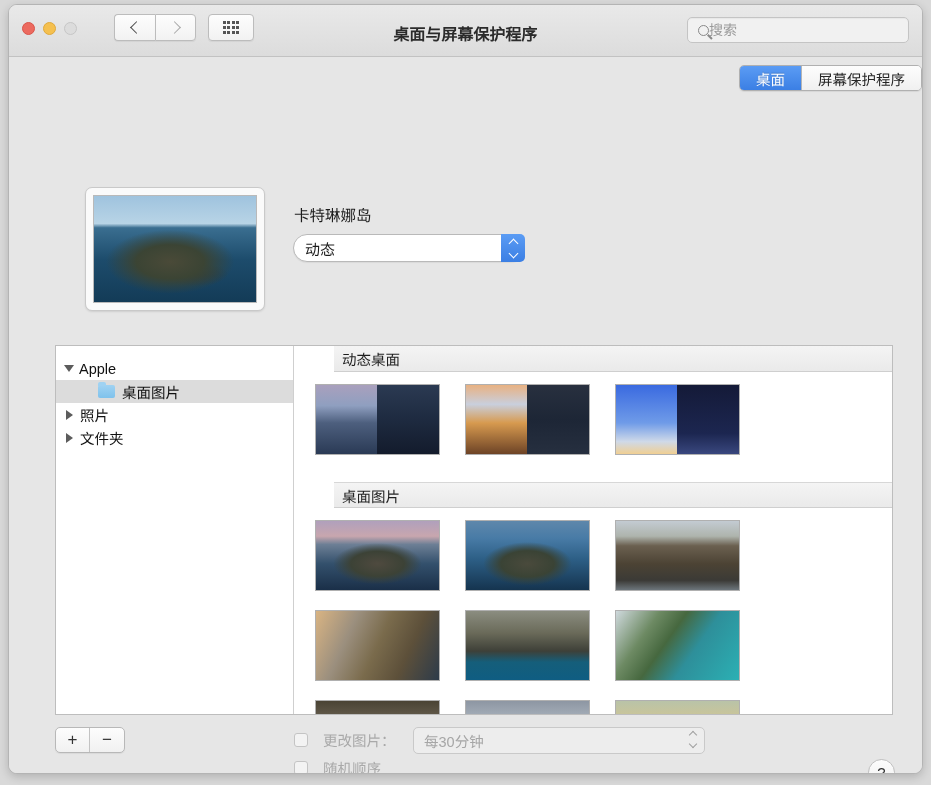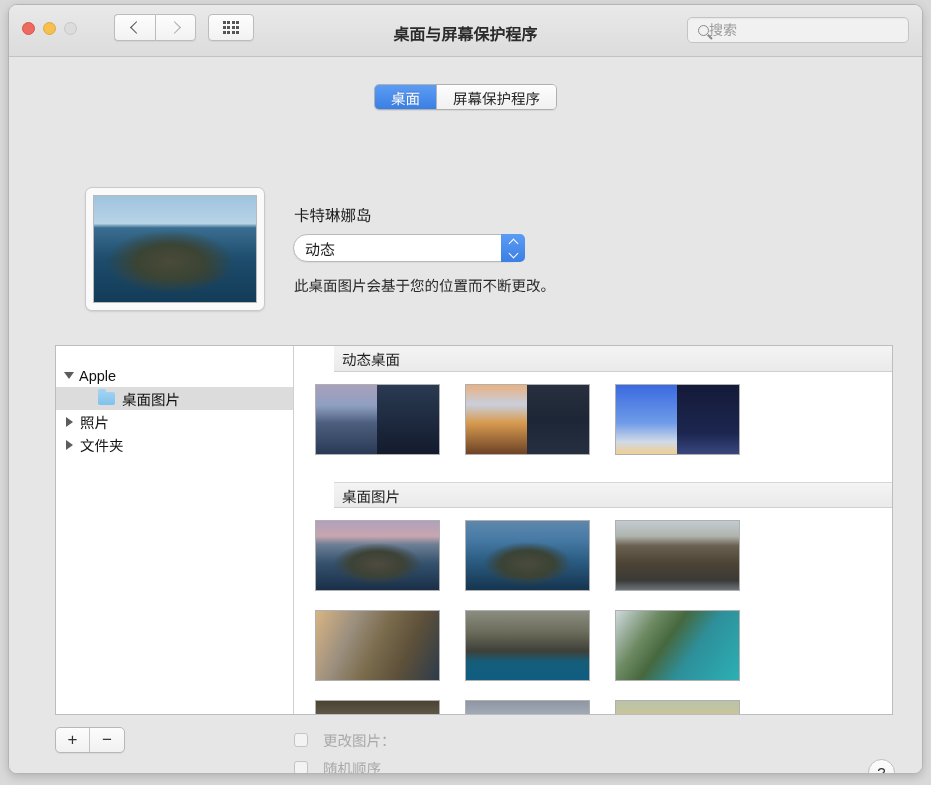"桌面" #tabs { justify-content: center -> flex-end; top: 27px -> 8px }
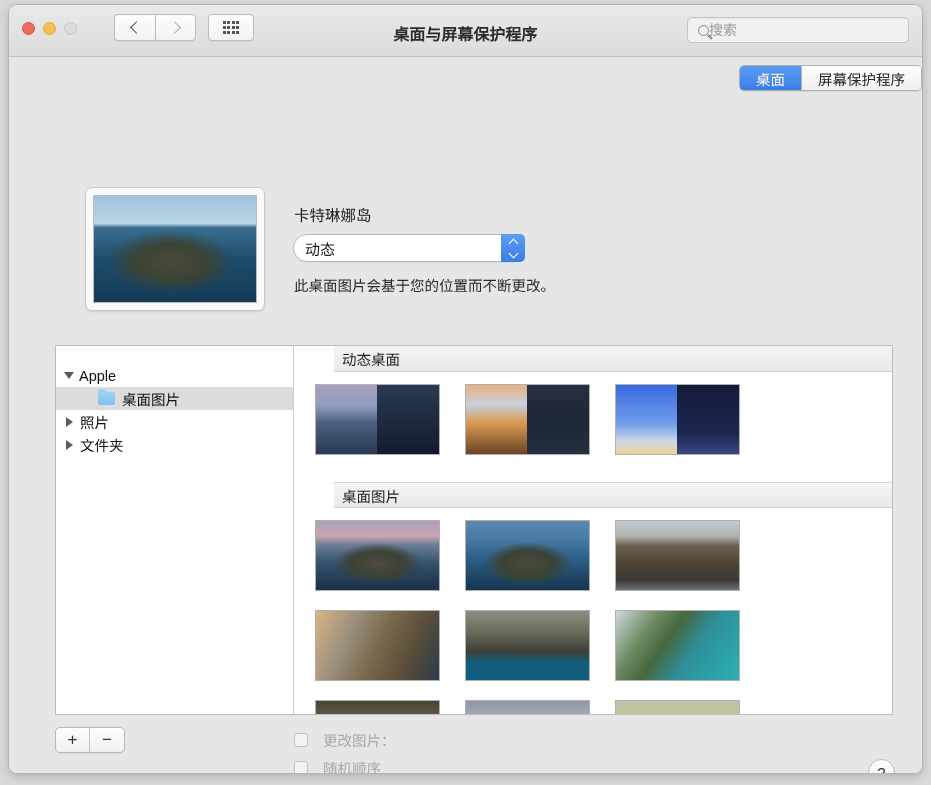"此桌面图片会基于您的位置而不断更改。" div { html: <div>此桌面图片会基于您的位置而不断更改。</div> -> none }
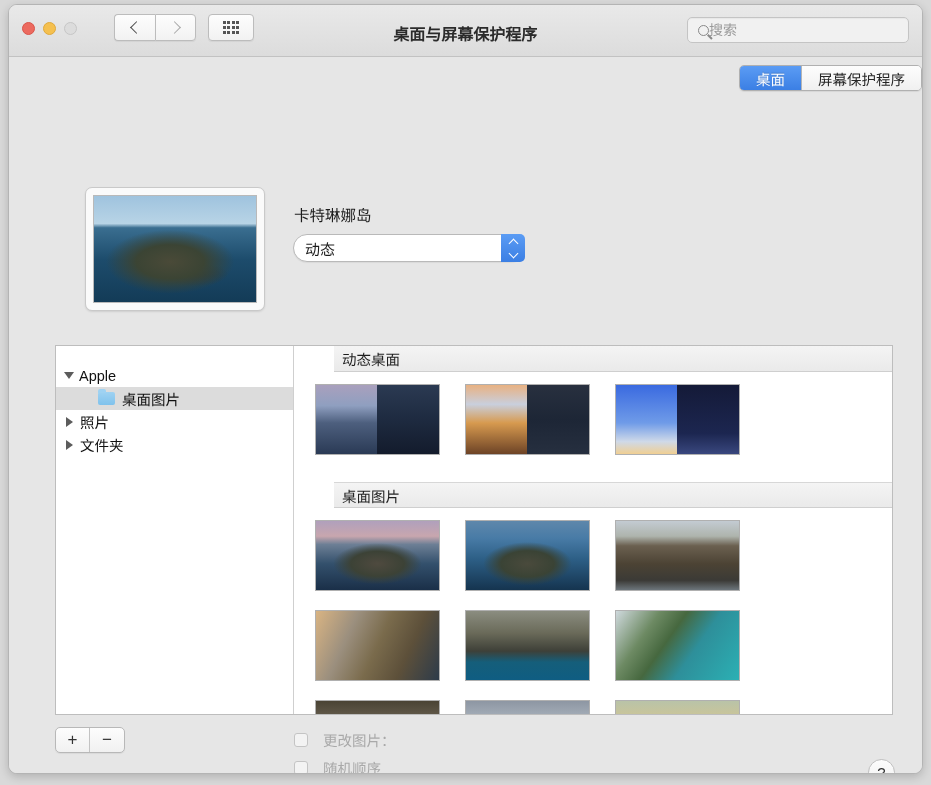"Apple" #sidebar { padding-top: 18px -> 11px }
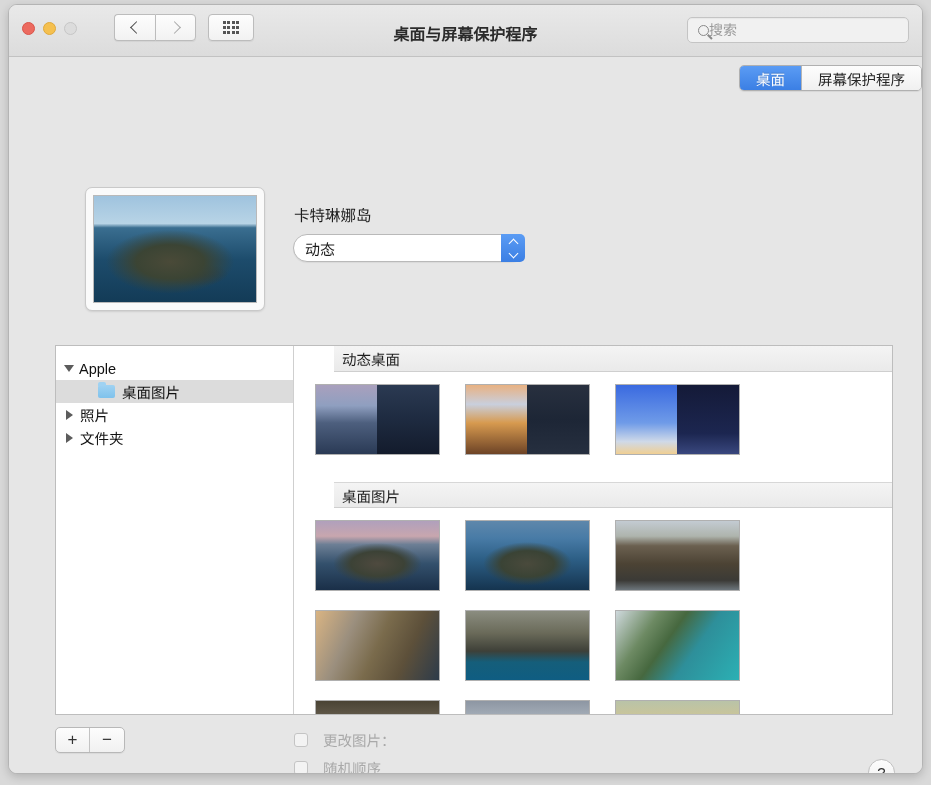"每30分钟" div { html: none -> <div> <span>每30分钟</span> <span> <span></span> <span></span> </span> </div> }
